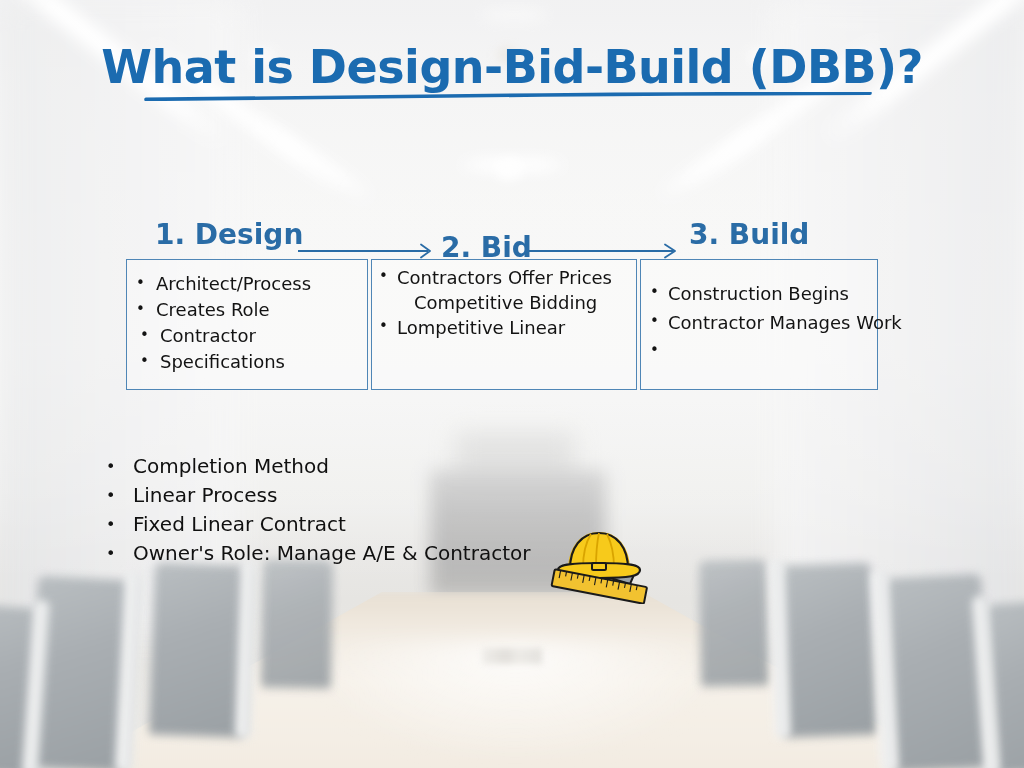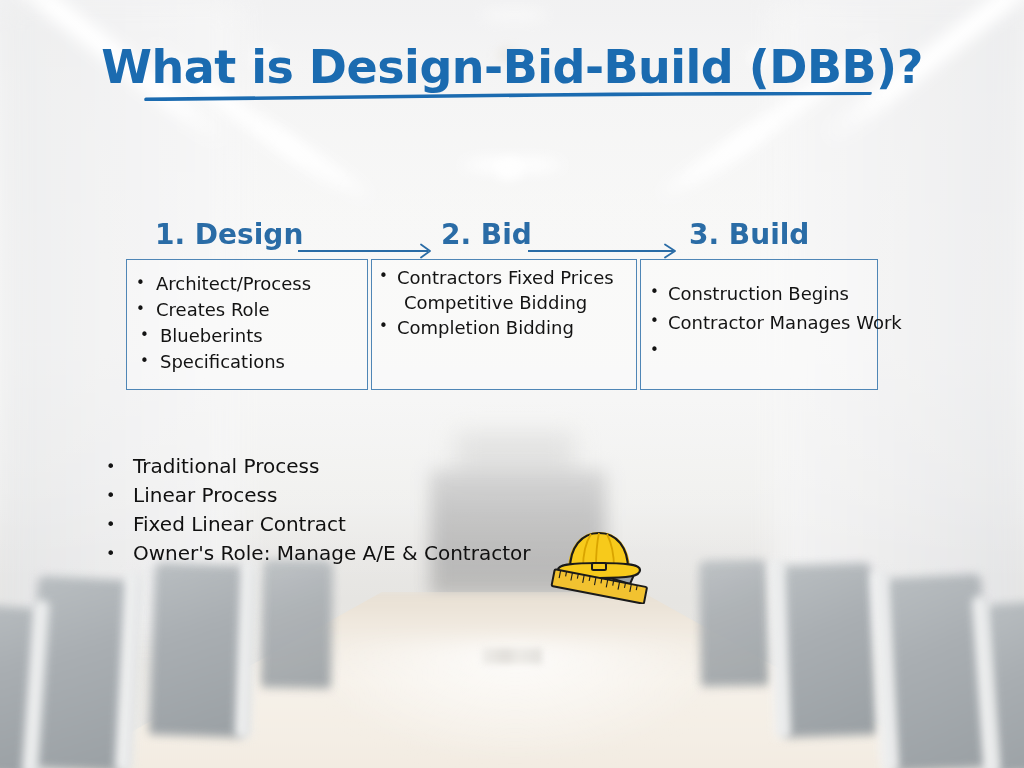"2. Bid" .step-label.s2 { margin-top: none -> 13px }
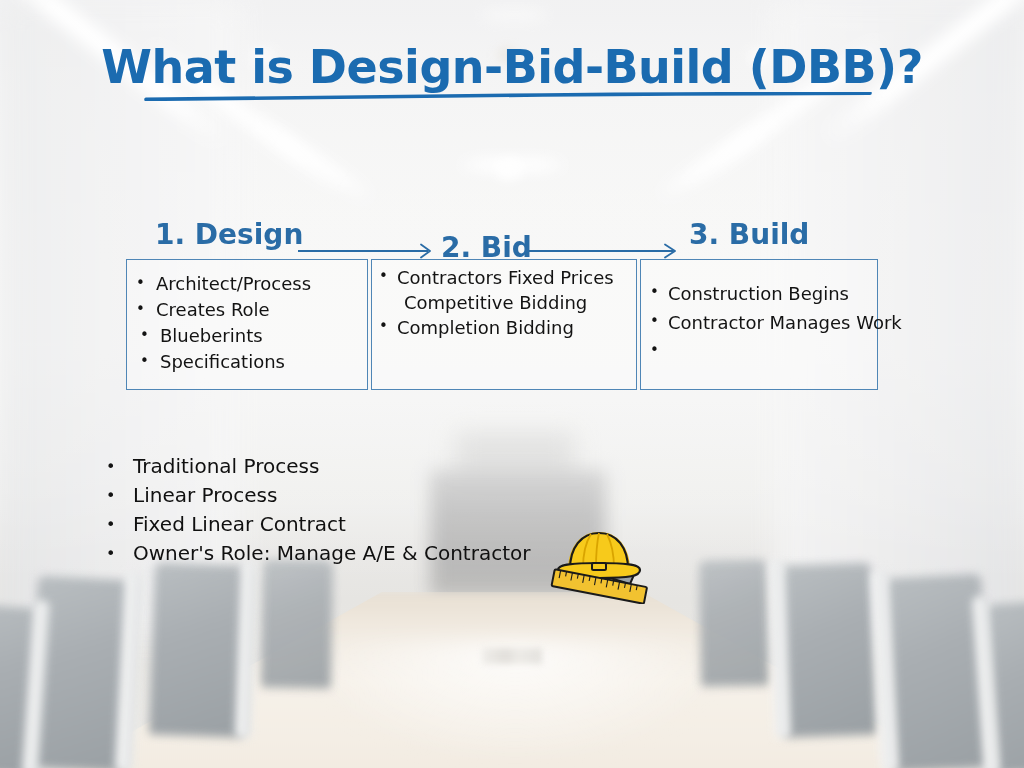"Contractors Fixed Prices" span { text: Fixed -> Offer }
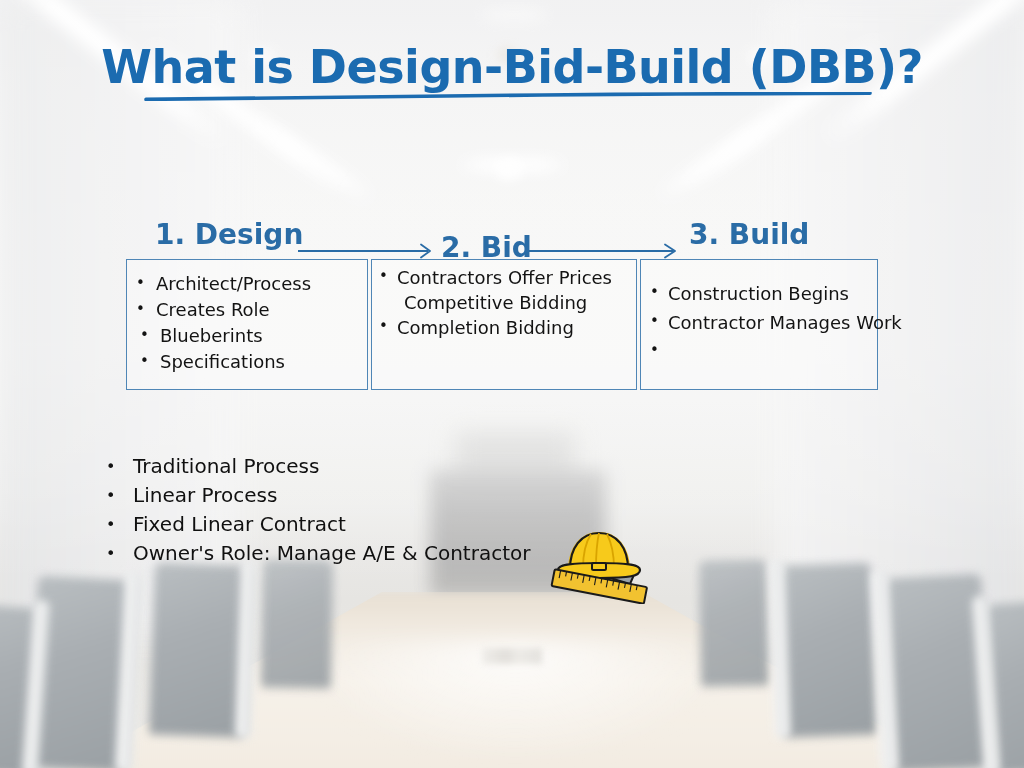"Competitive Bidding" .b2 li .sub { margin-left: 7px -> 17px }
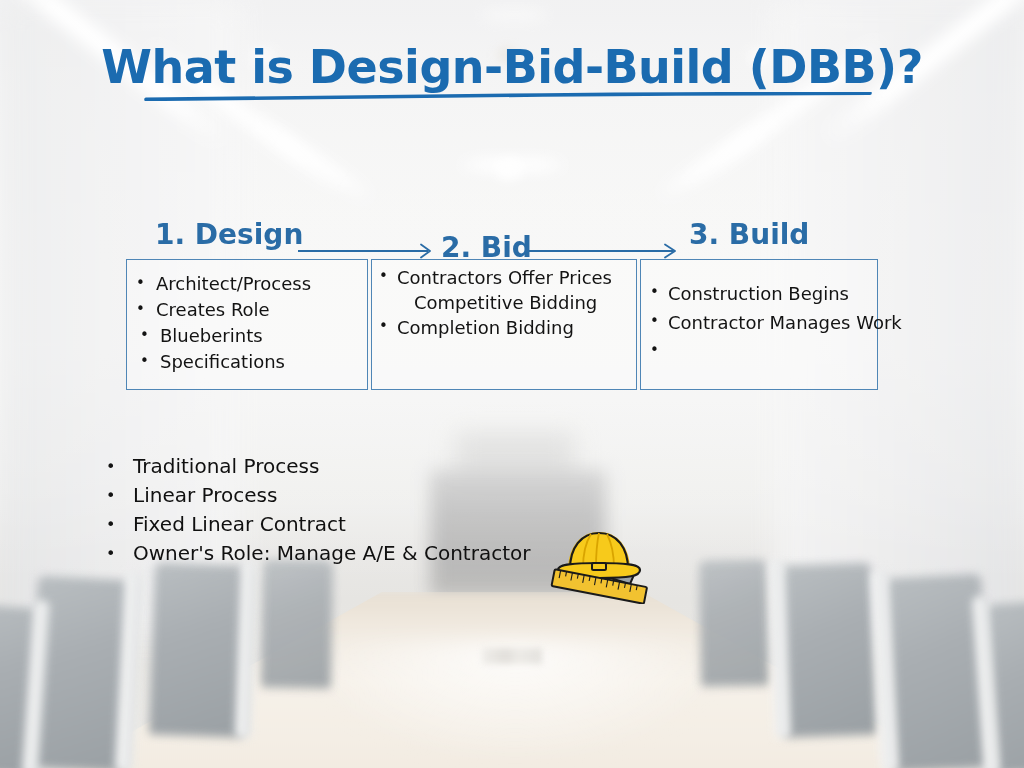"Blueberints" span { text: Blueberints -> Contractor }
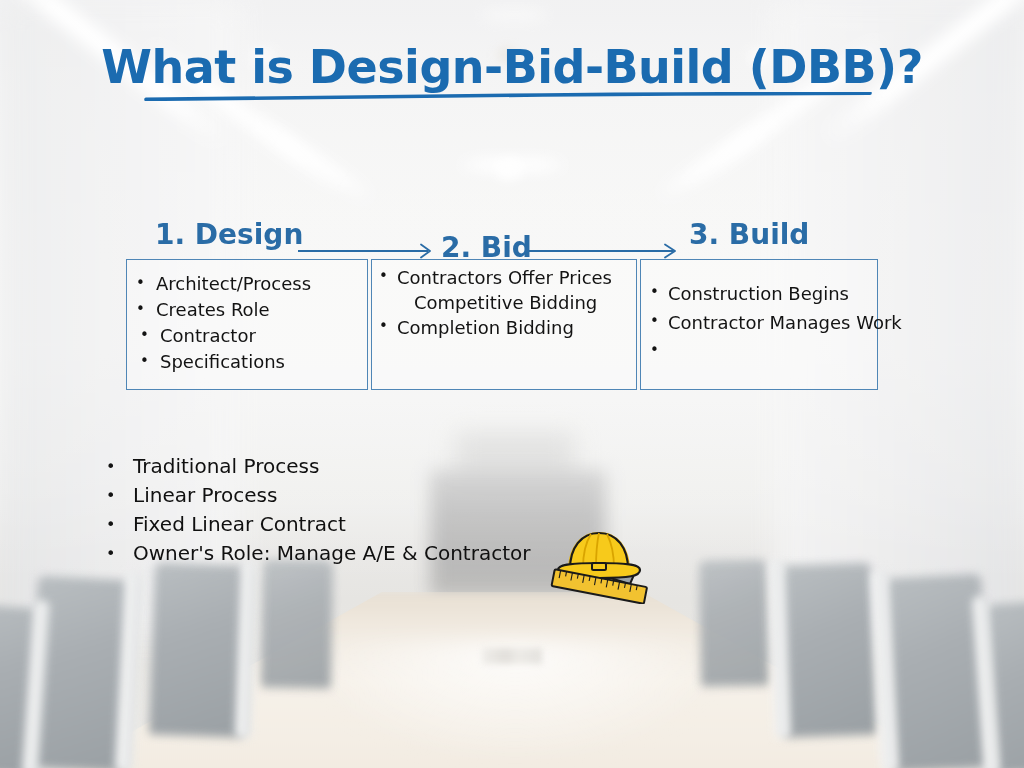"Completion Bidding" span { text: Completion Bidding -> Lompetitive Linear }
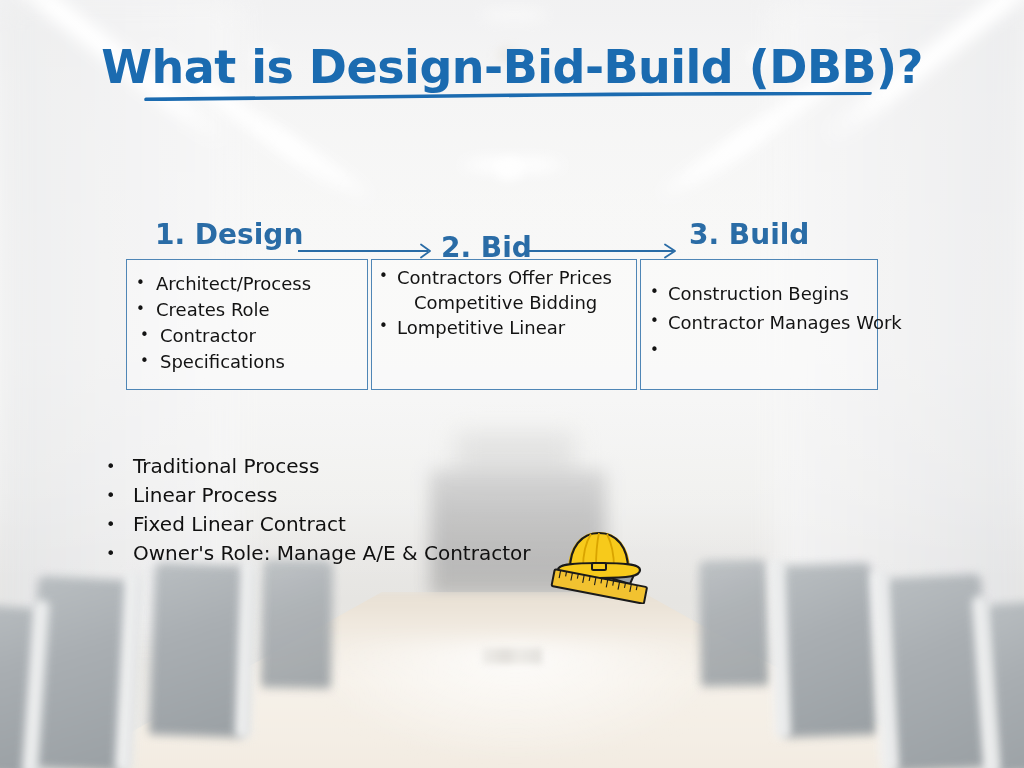"Traditional Process" span { text: Traditional Process -> Completion Method }
